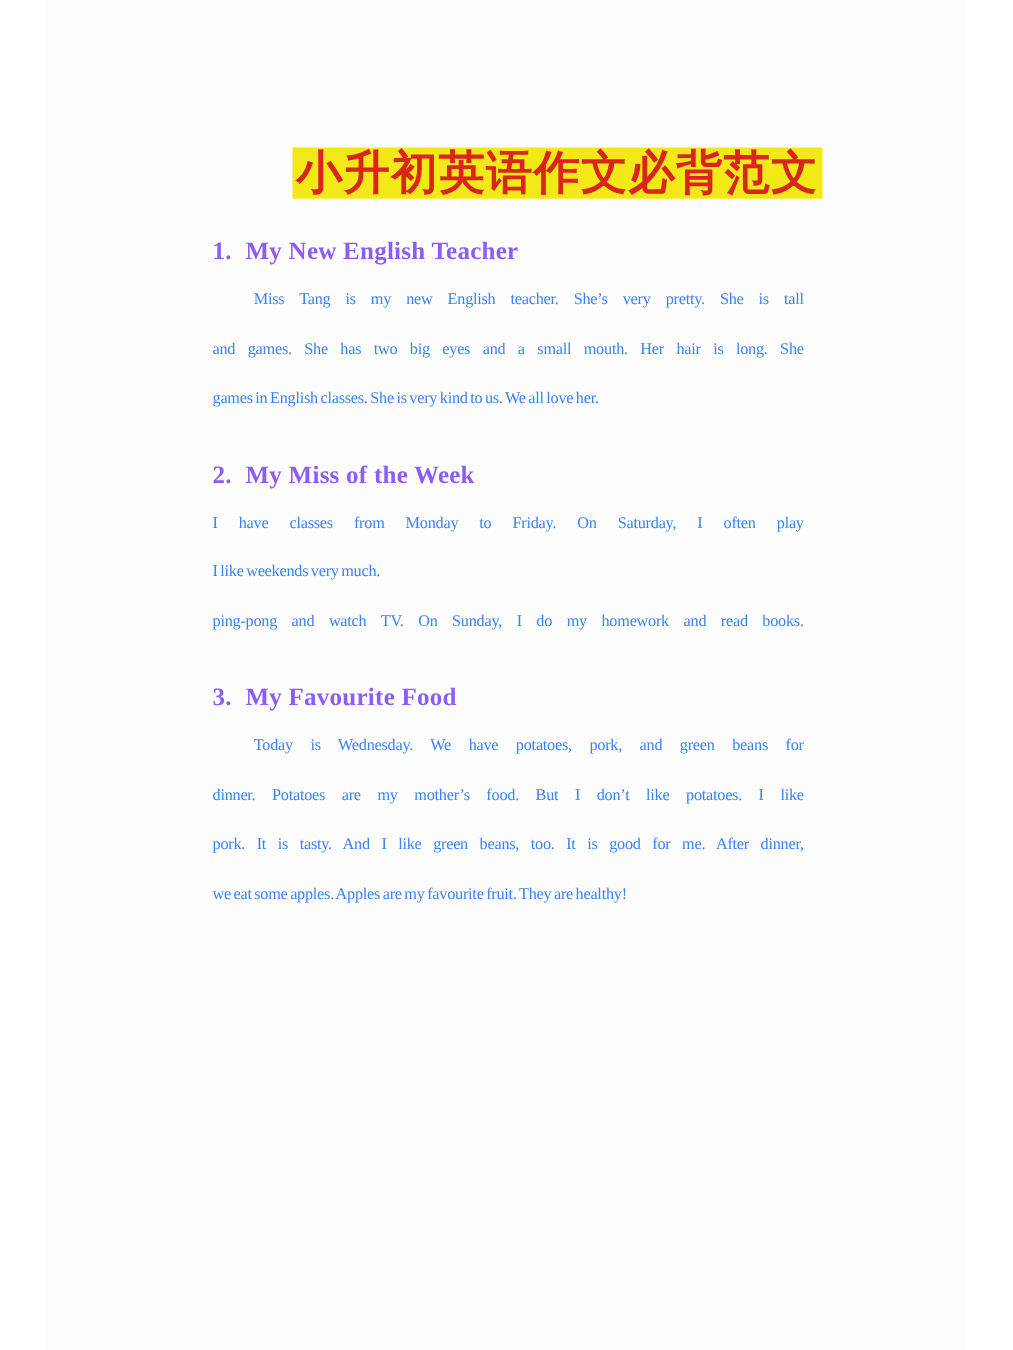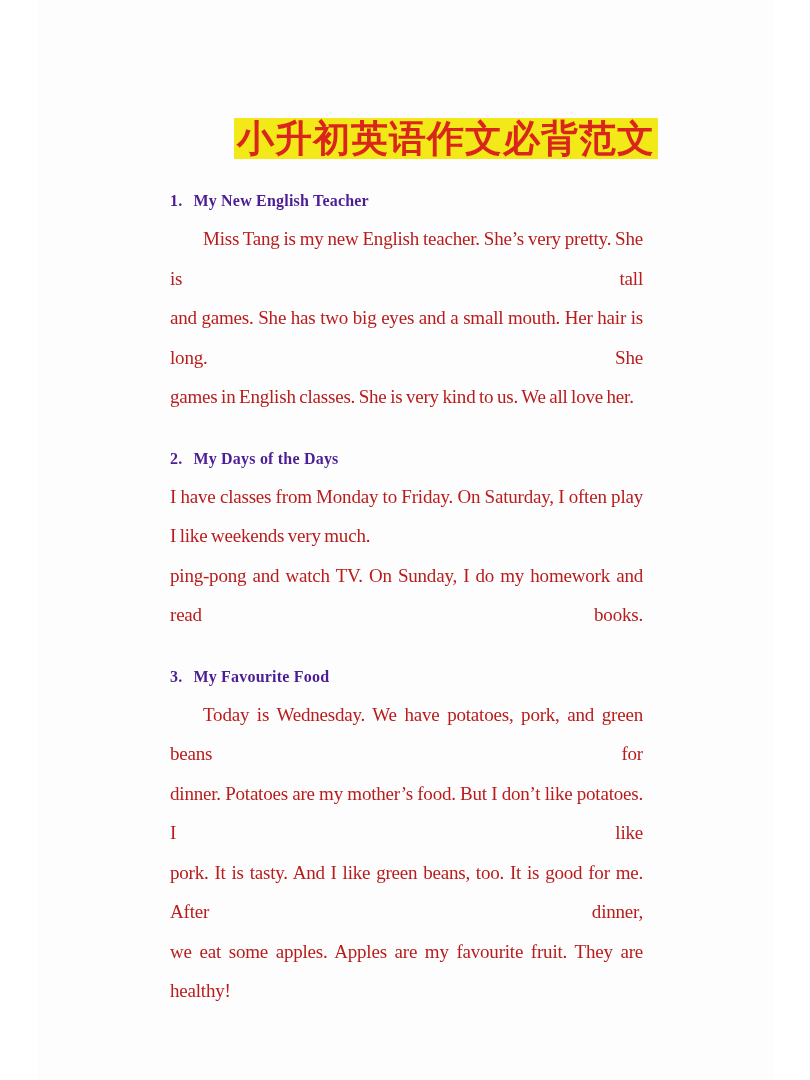"1. My New English Teacher" .section-heading { color: #4c1d95 -> #8b5cf6; font-size: 16px -> 20px }
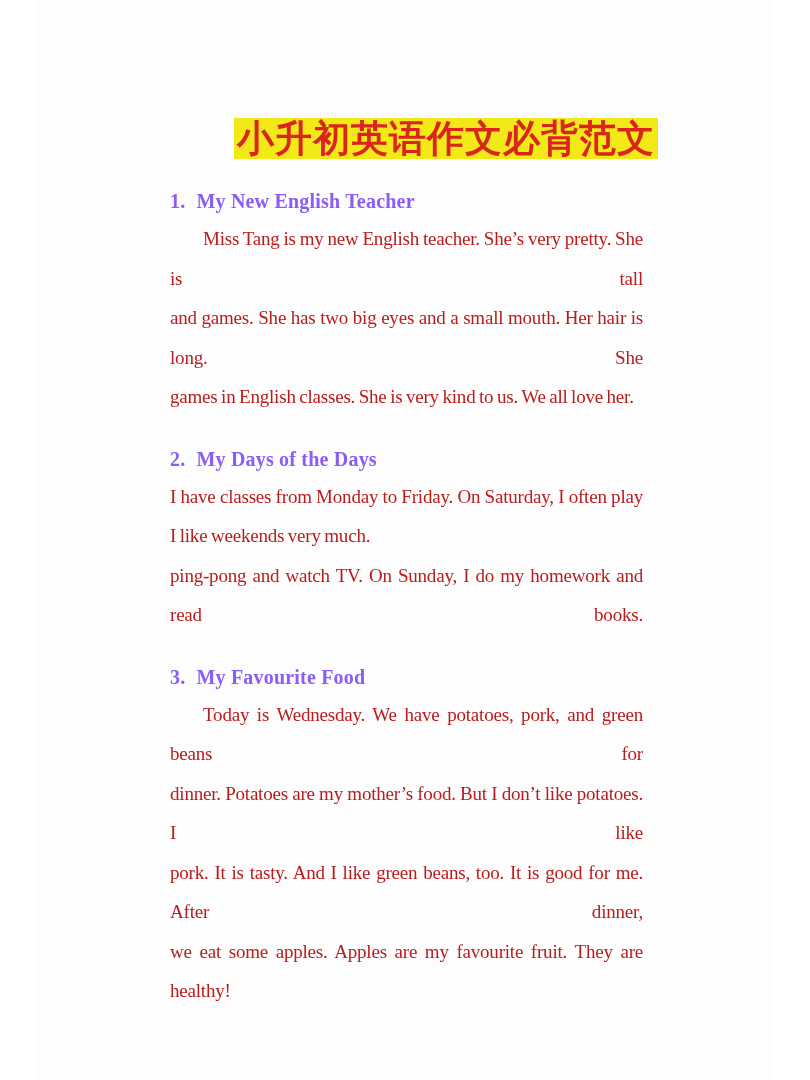"Miss Tang is my new" .line { color: #b91c1c -> #3b82f6; font-size: 19px -> 13px }
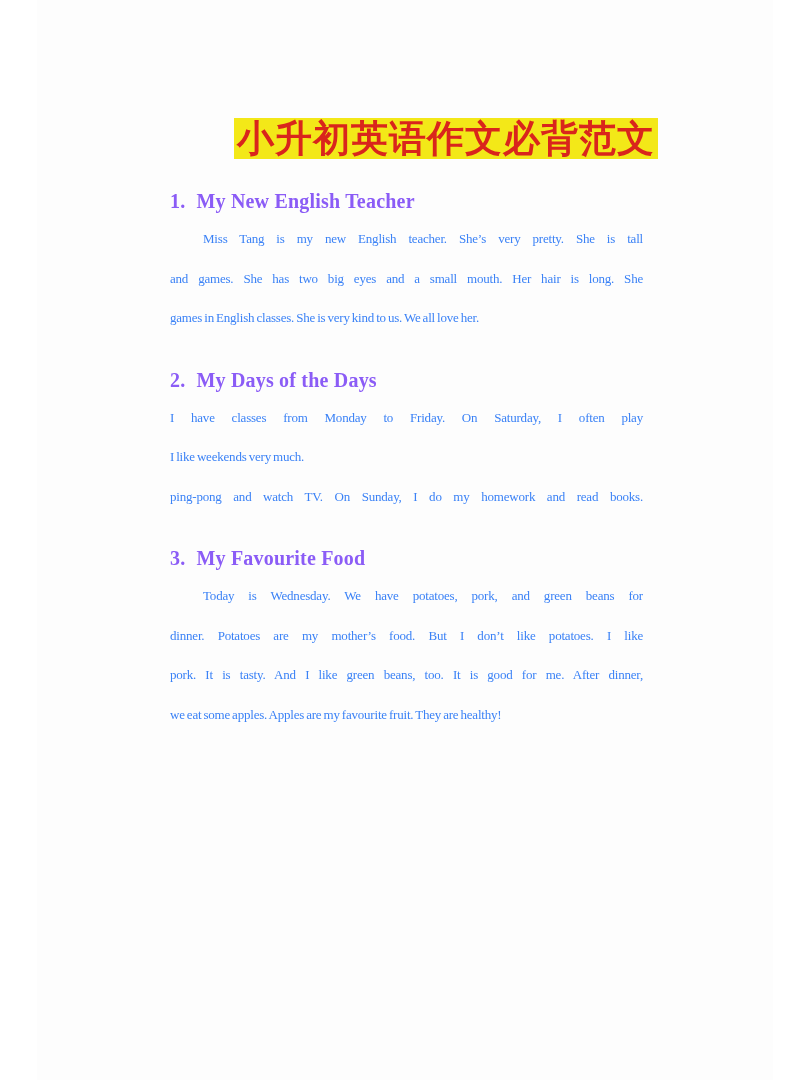"My Days of the Days" span { text: Days of the Days -> Miss of the Week }
